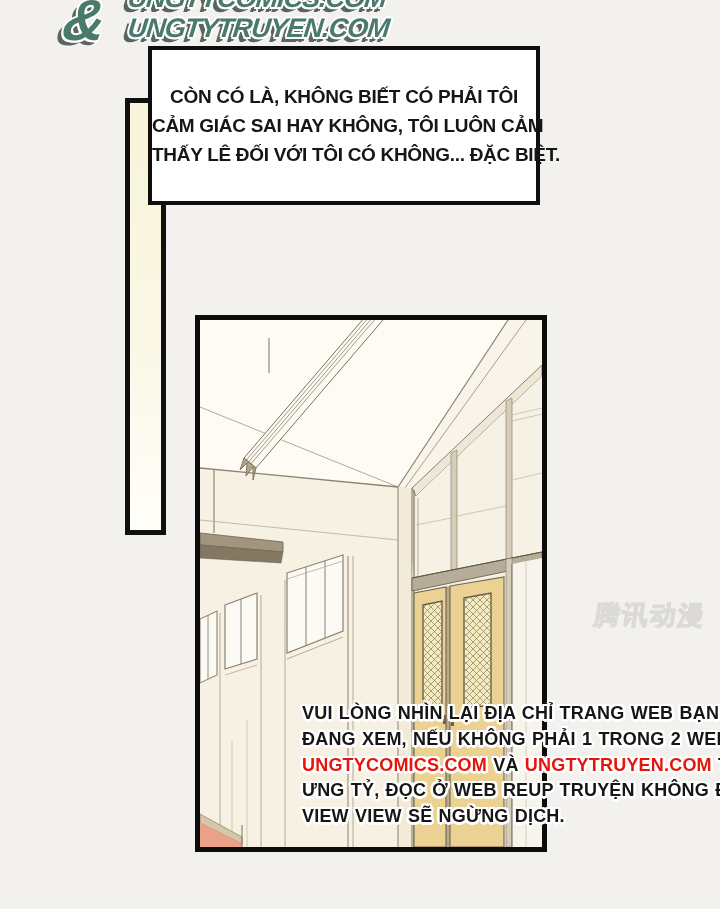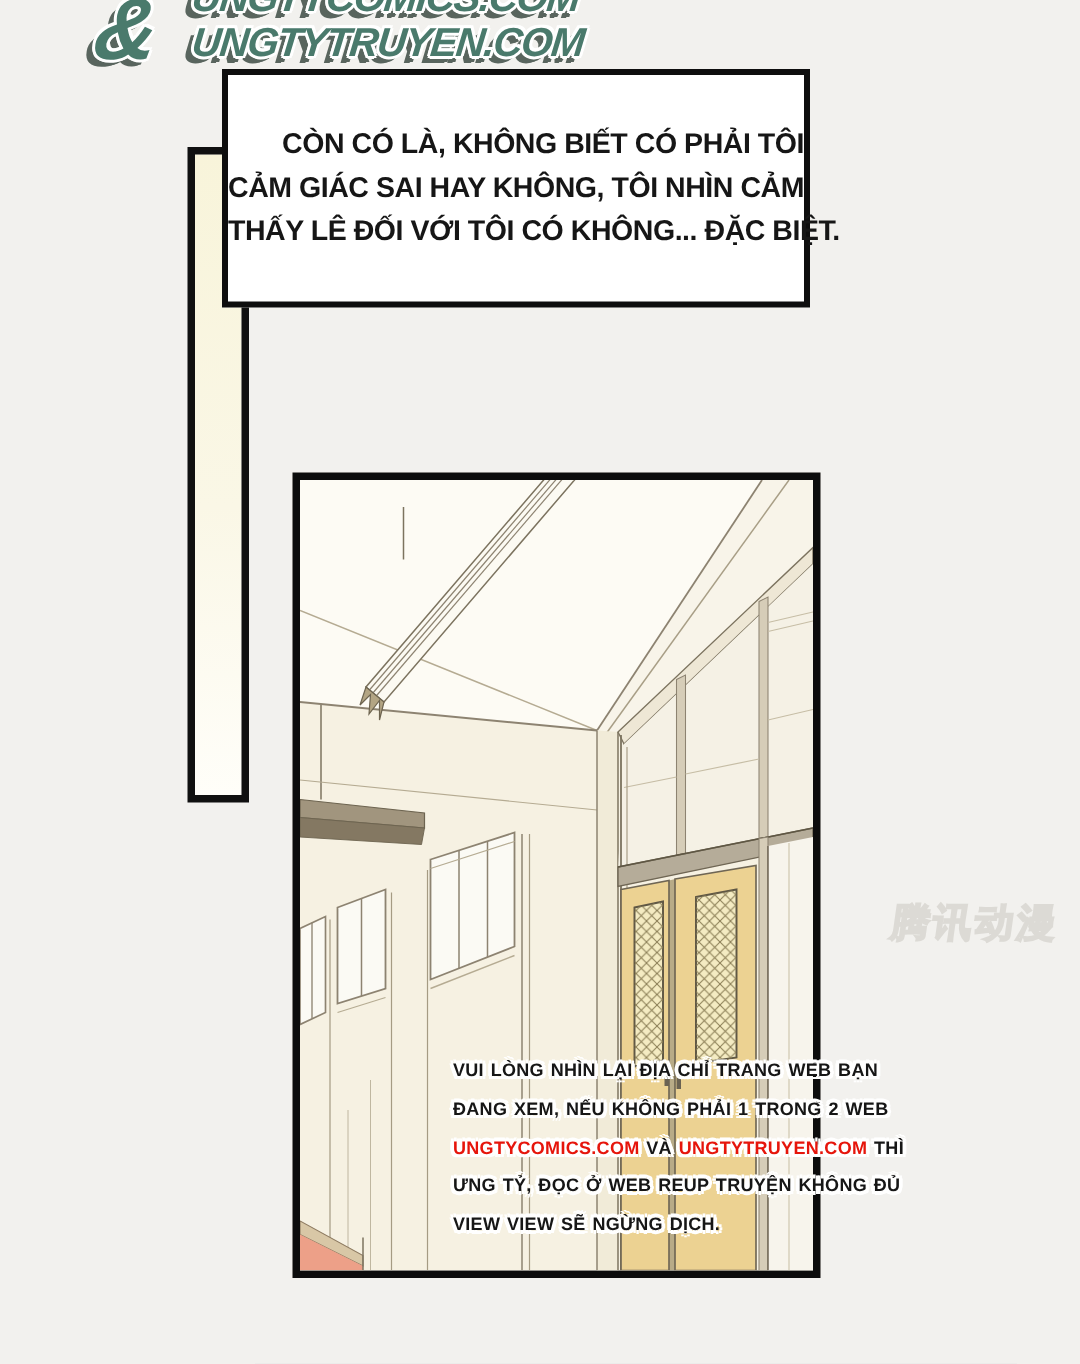"CÒN CÓ LÀ, KHÔNG BIẾT" .bubble-line { text-align: right -> none }
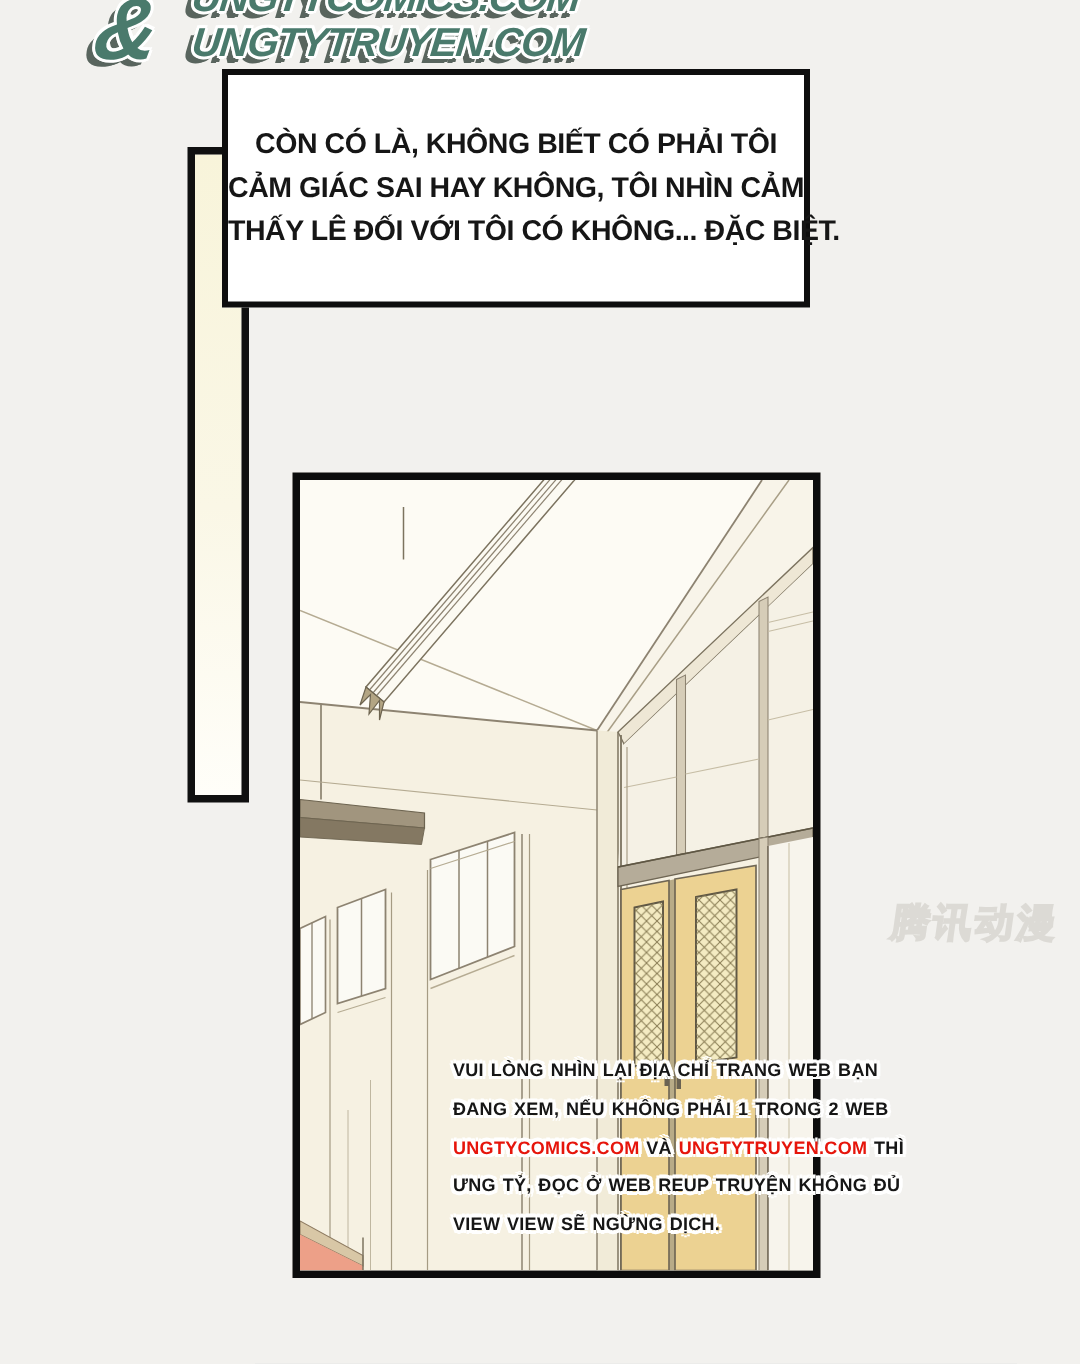"CẢM GIÁC SAI HAY KHÔNG," div.bubble-line { text: NHÌN -> LUÔN }
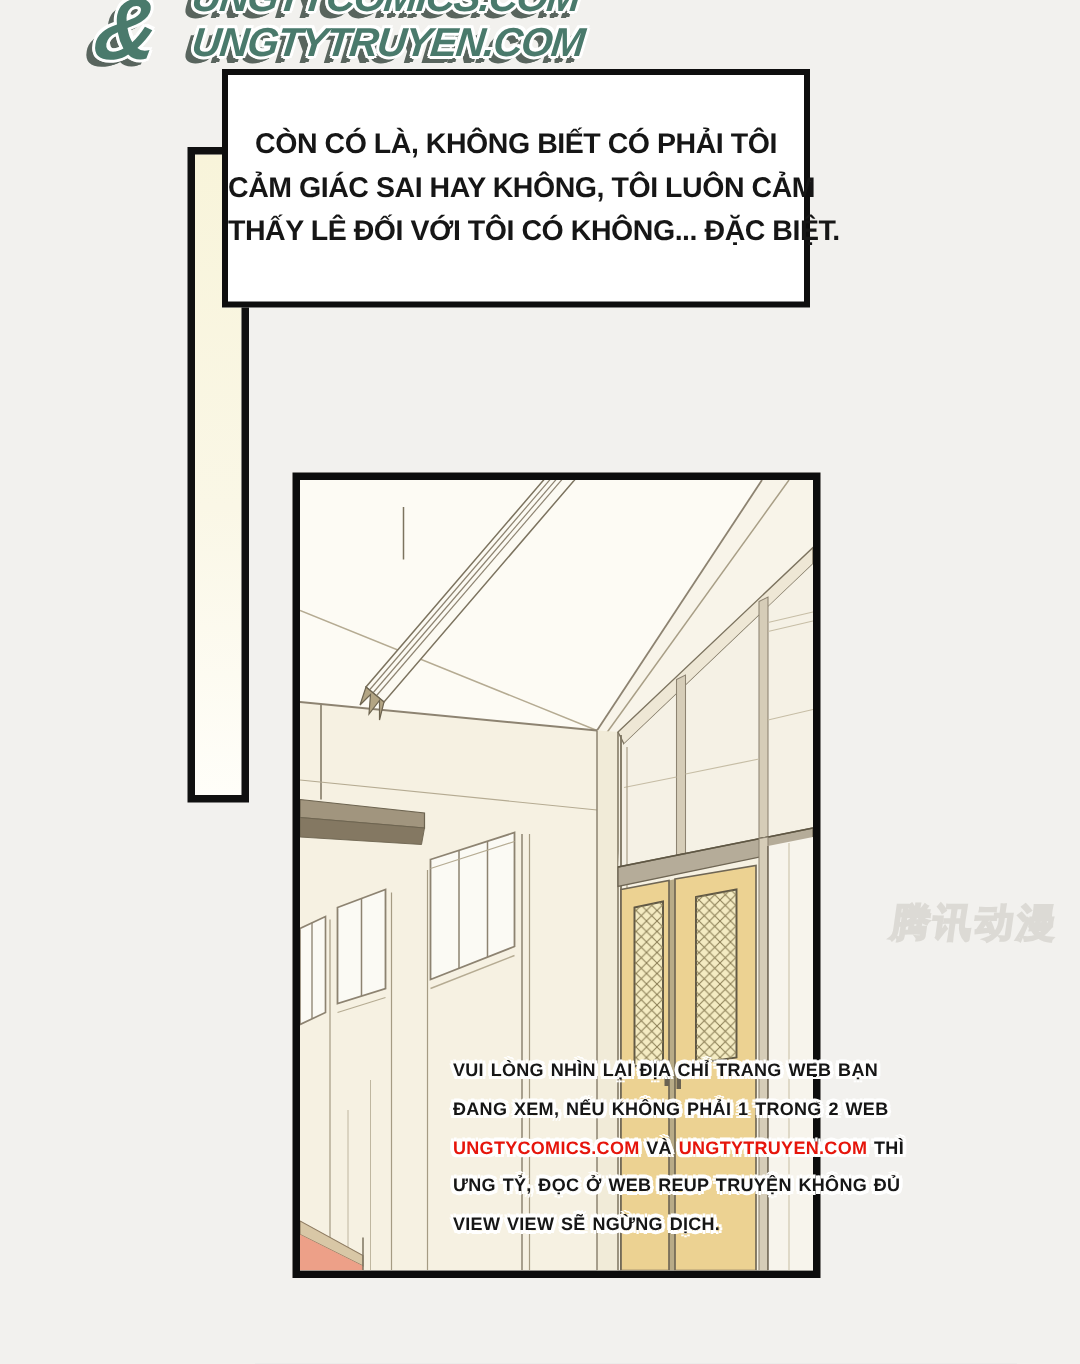"VUI LÒNG NHÌN LẠI ĐỊA" .notice { font-size: 12px -> 18px }
